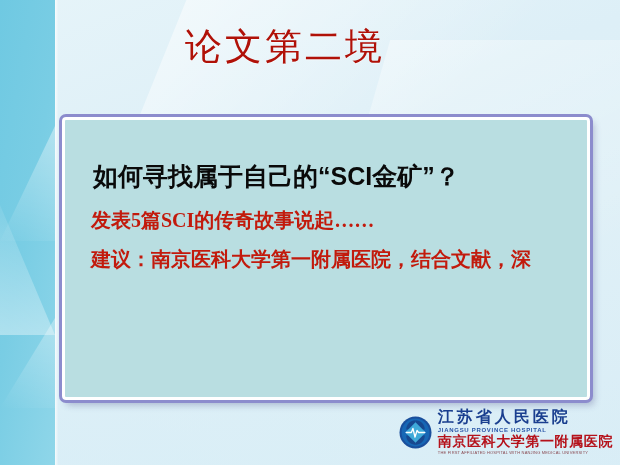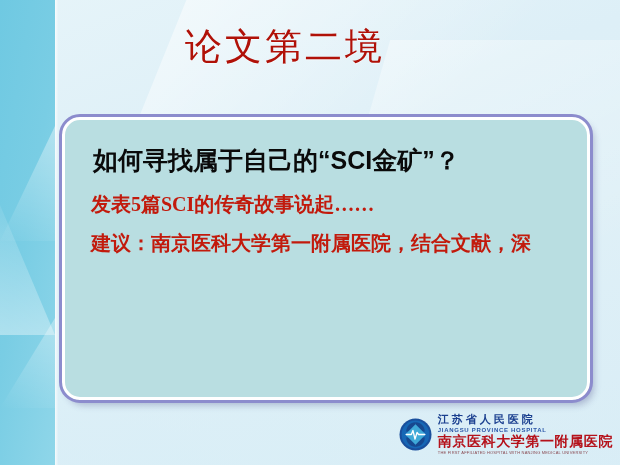"如何寻找属于自己的“SCI金矿”？" .content-box { border-radius: 18px -> 4px; padding: 16px 20px 0 20px -> 32px 20px 0 20px }
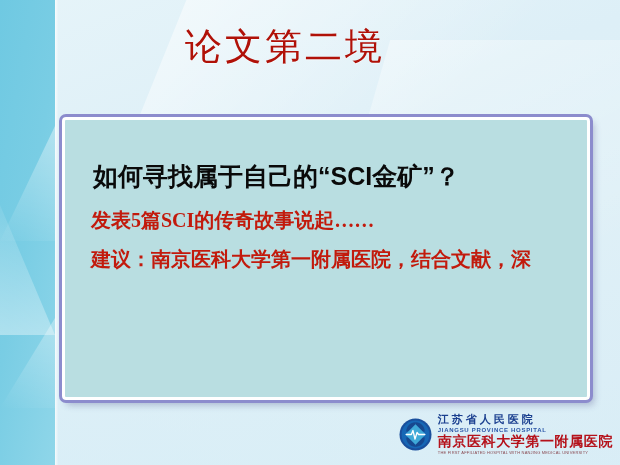"江苏省人民医院" .logo-cn-main { font-size: 11px -> 16px }
